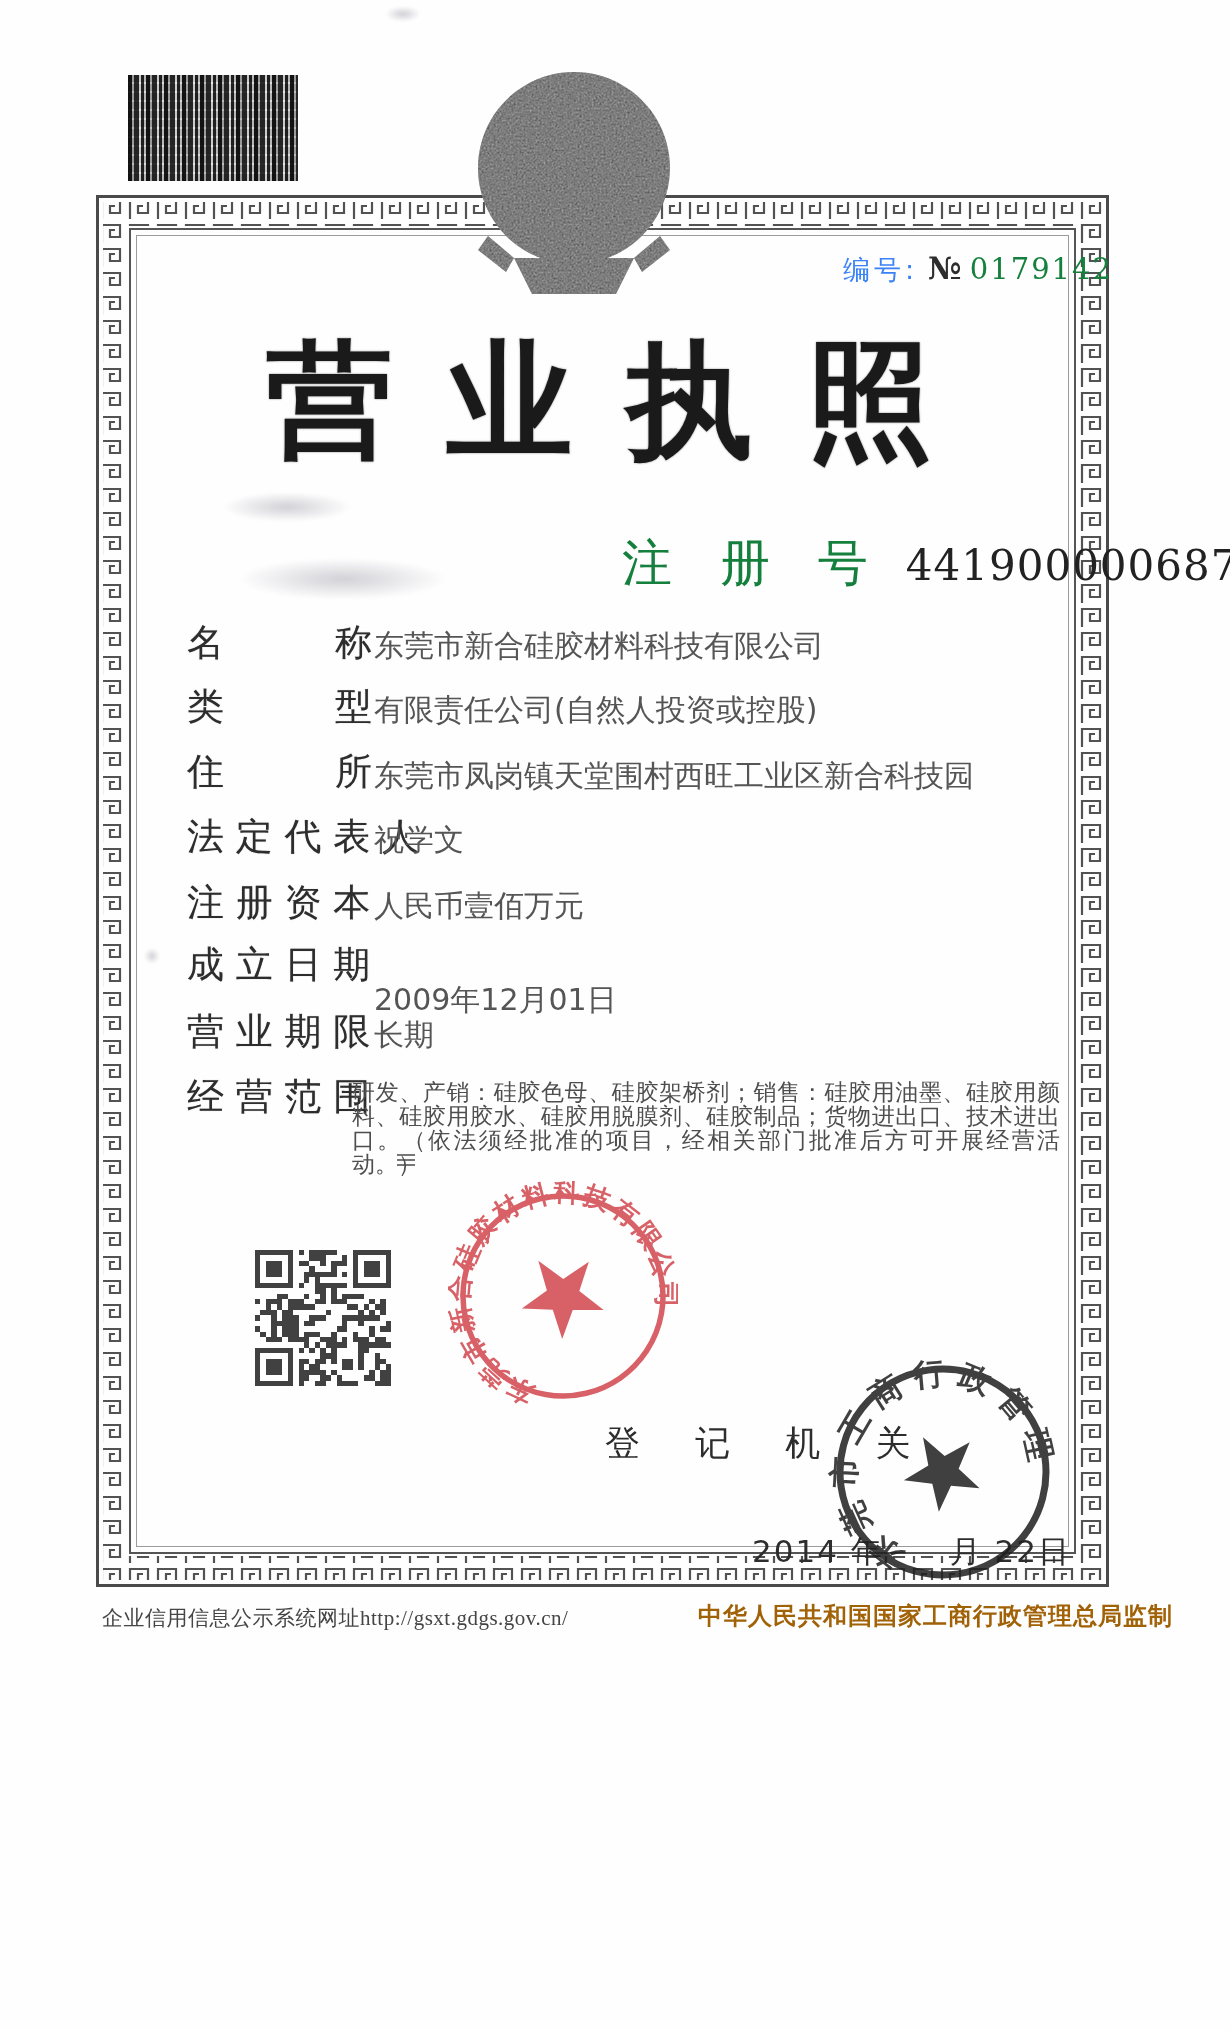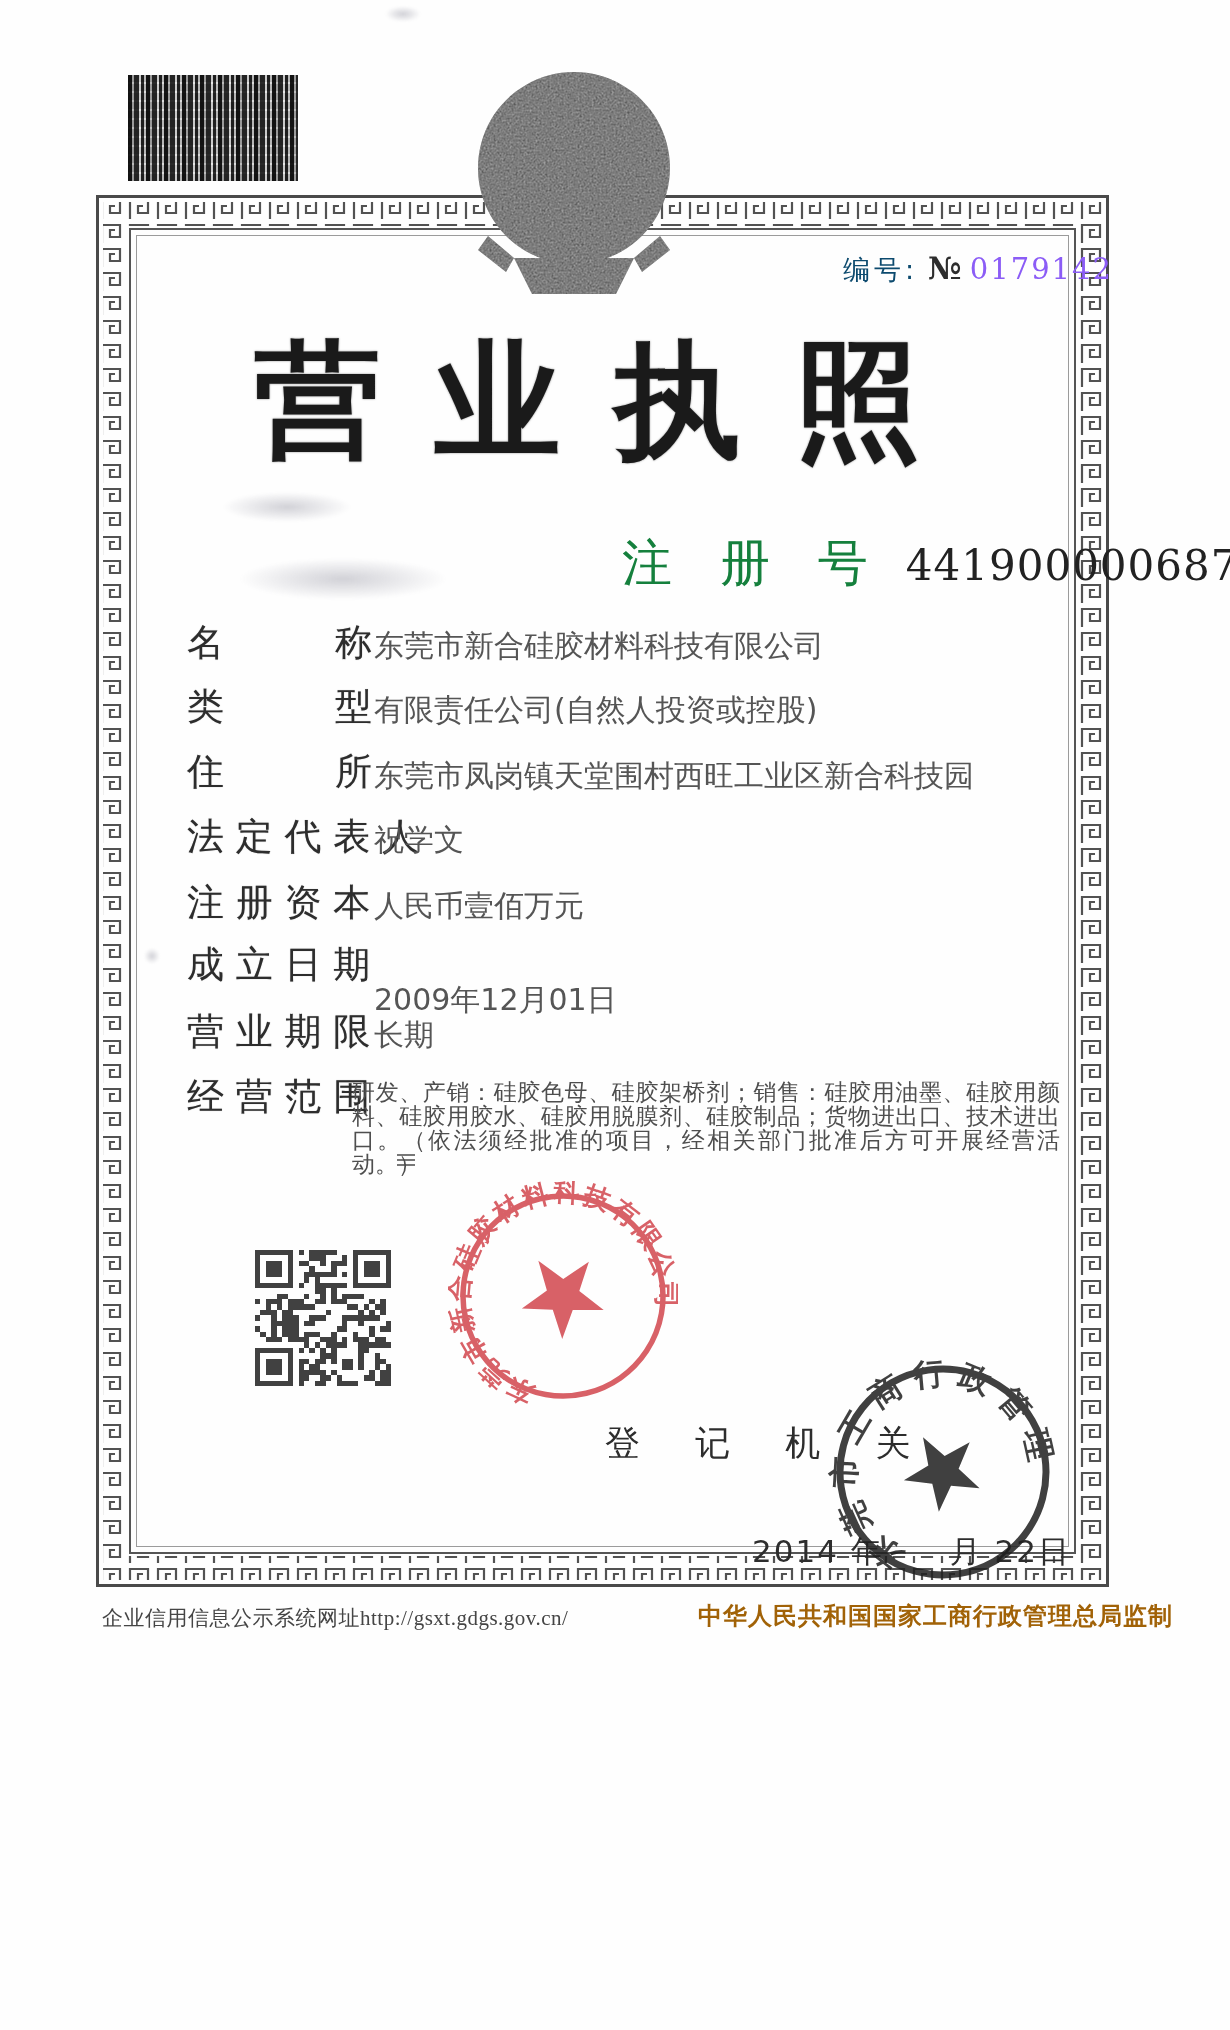"编号:" .serial .pre { color: #0c4a6e -> #3b82f6 }
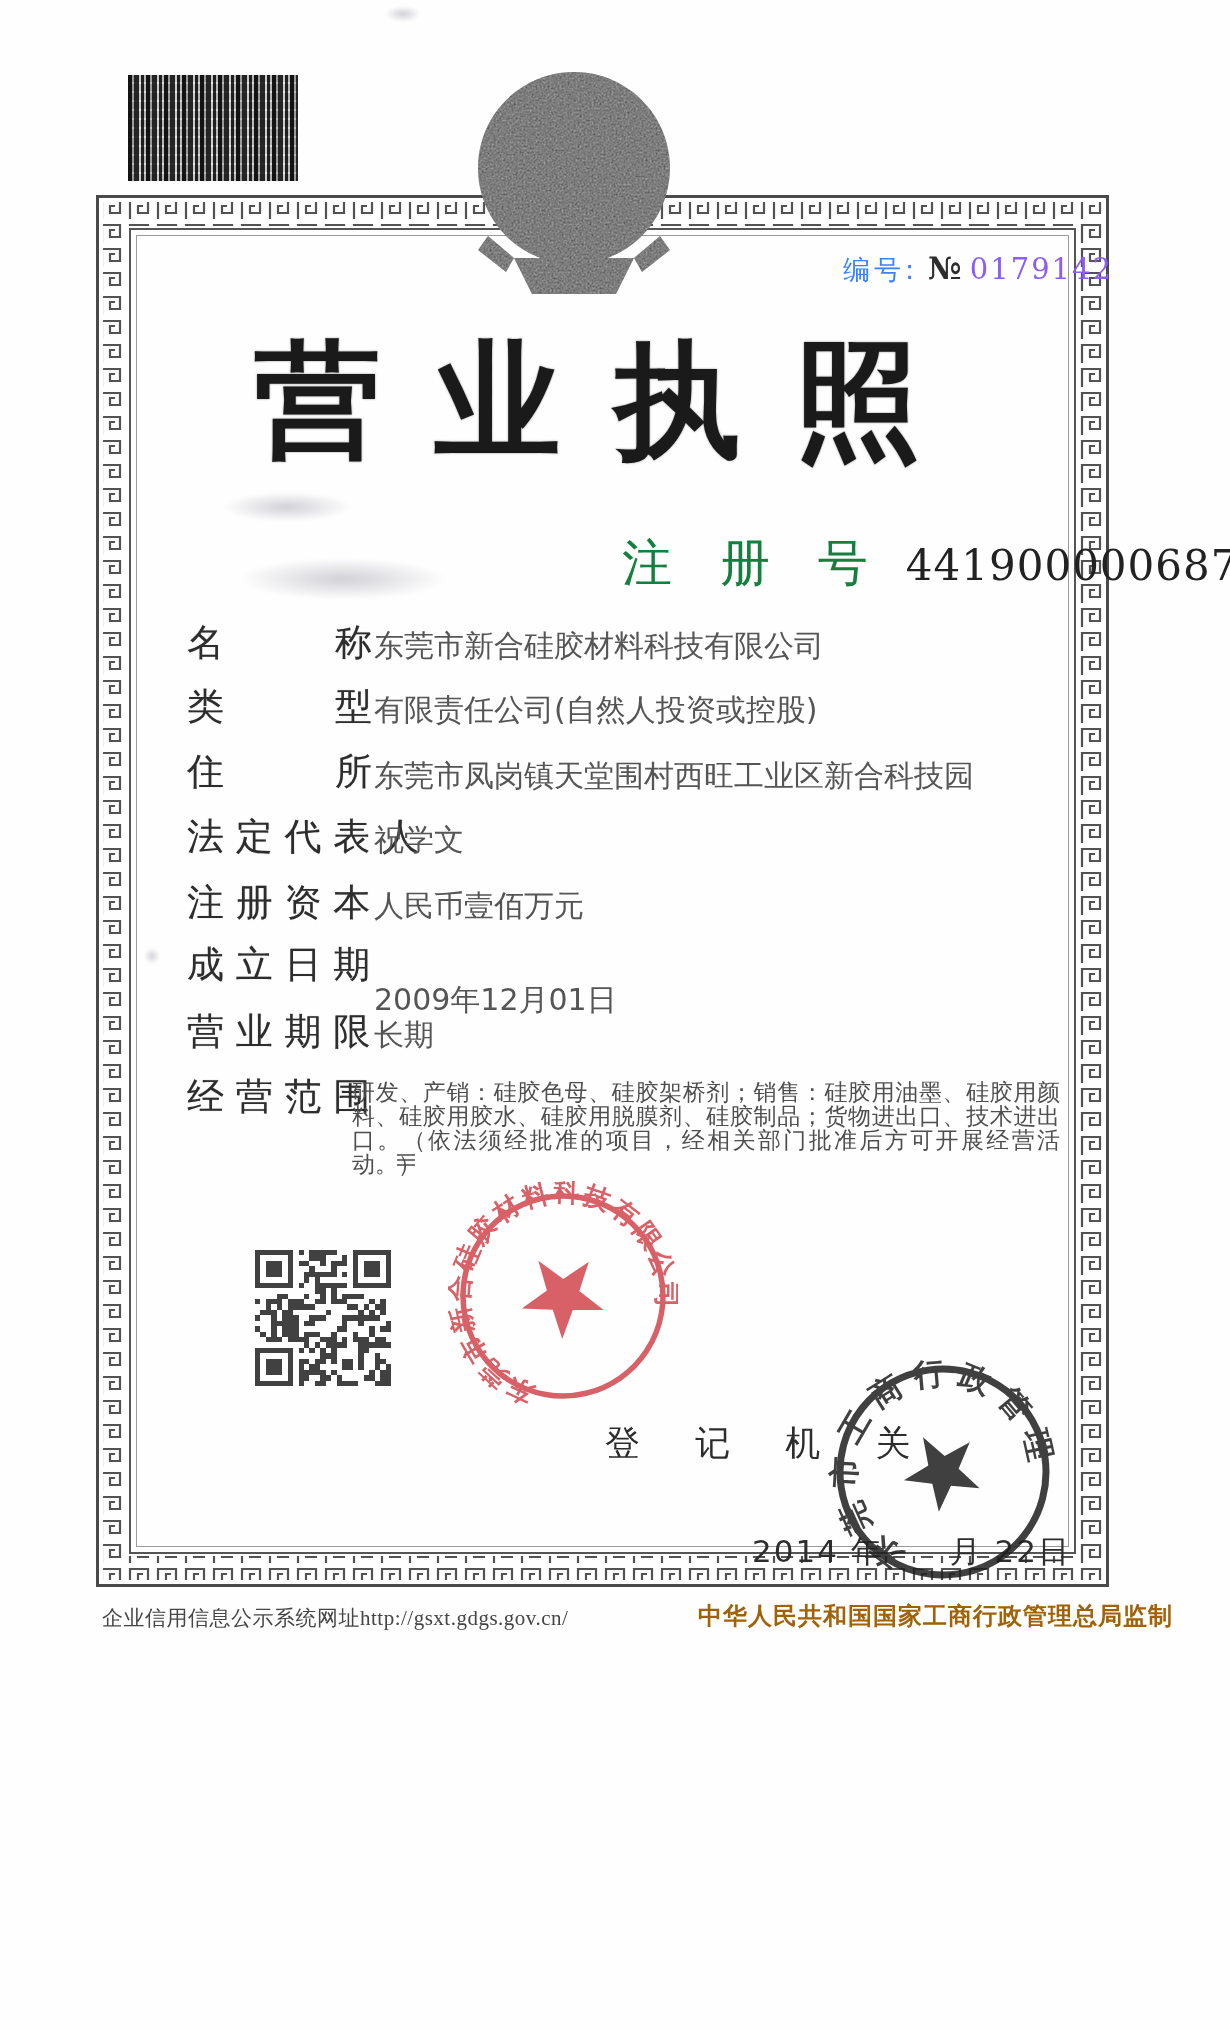"0179142" .serial .num { color: #8b5cf6 -> #15803d }
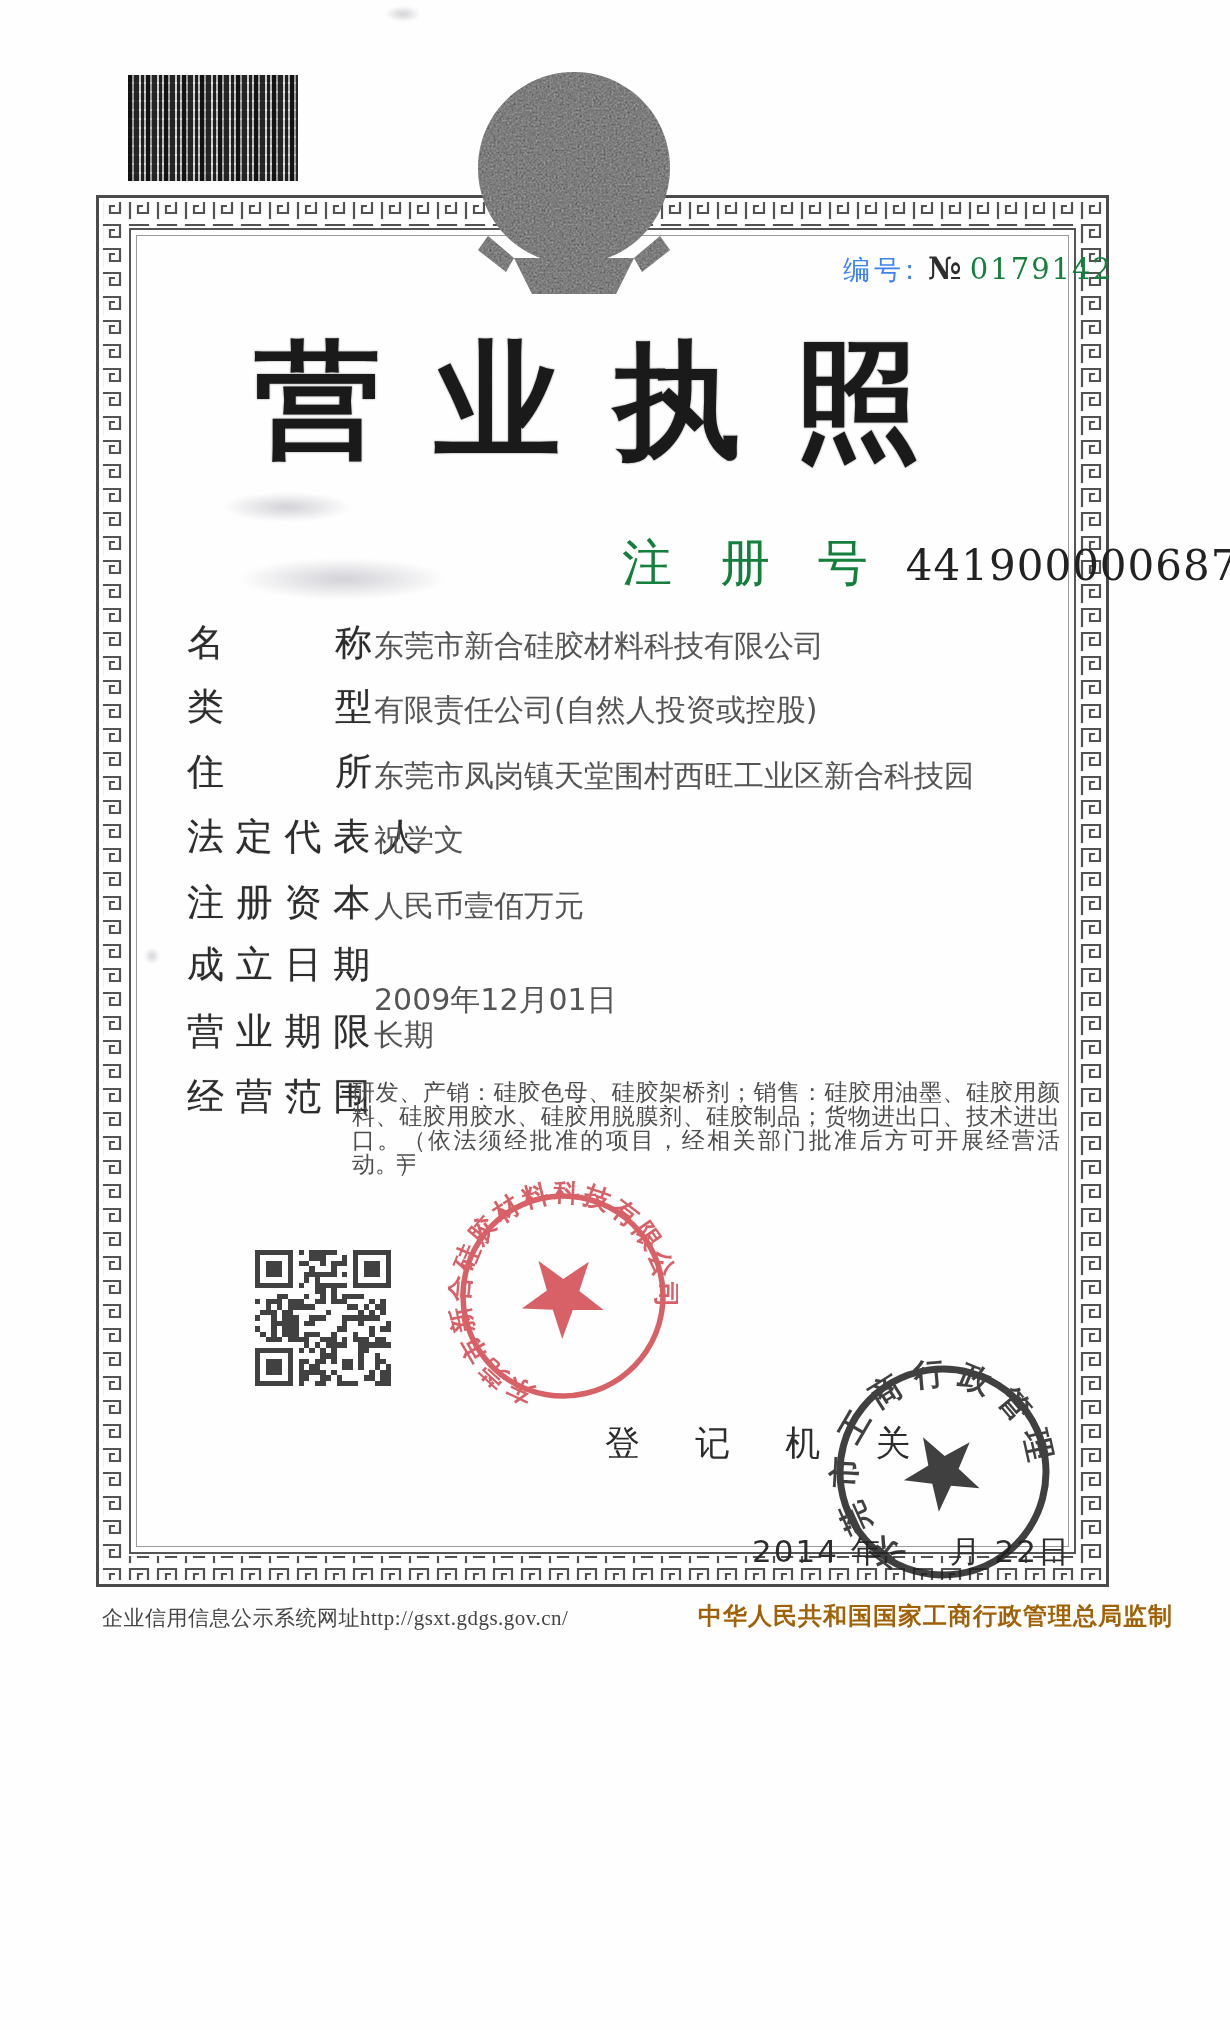"营业执照" .title { left: 84px -> 96px }
